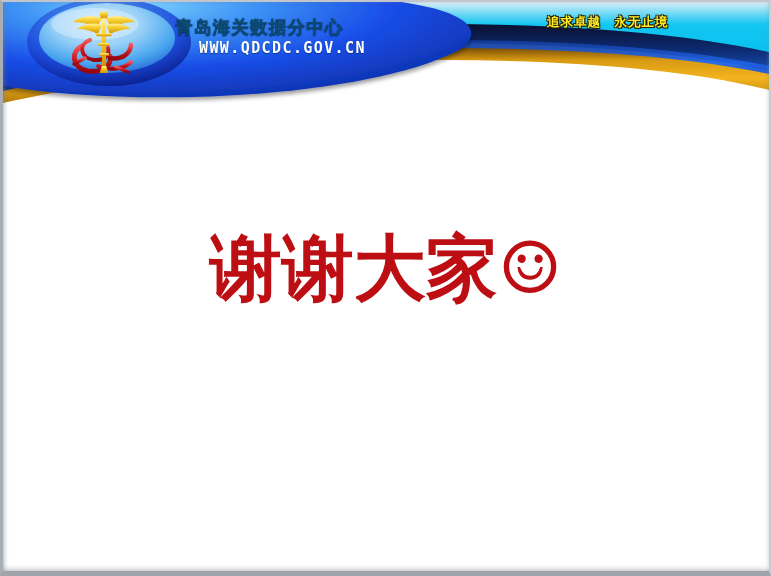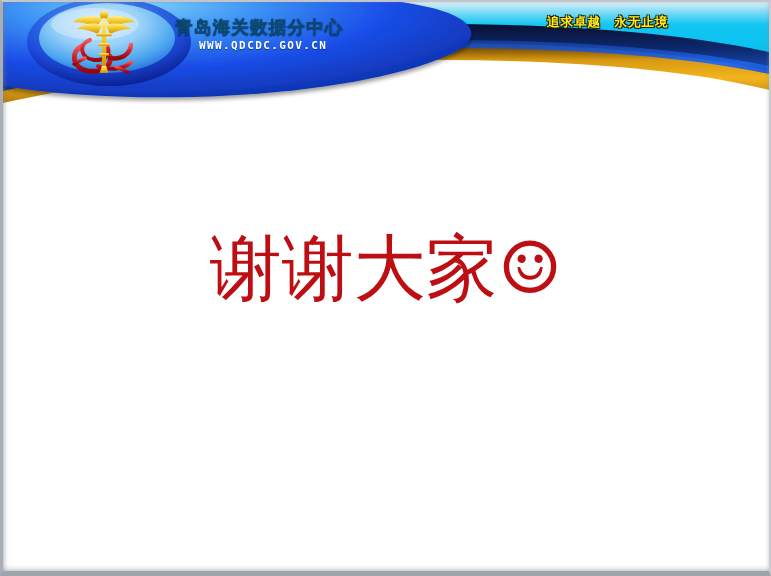"WWW.QDCDC.GOV.CN" #org-url { font-size: 11px -> 15px }
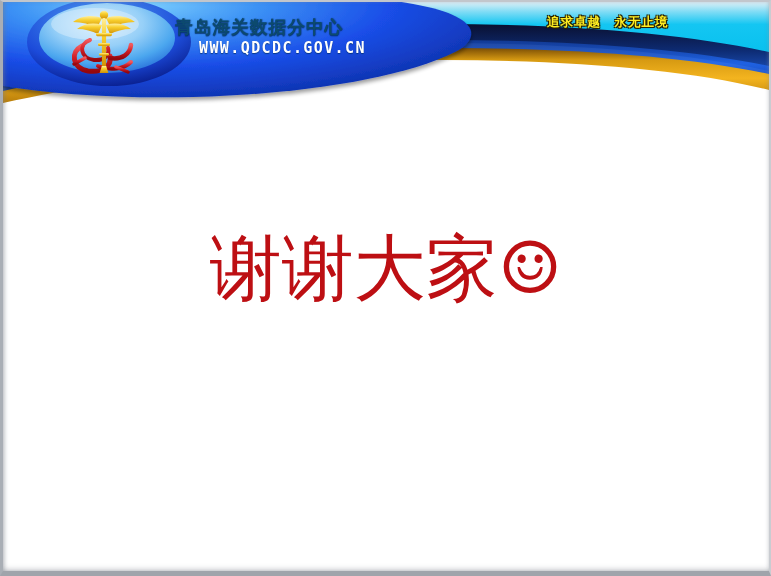"谢谢大家☺" #thanks-text { font-weight: 400 -> 700 }
